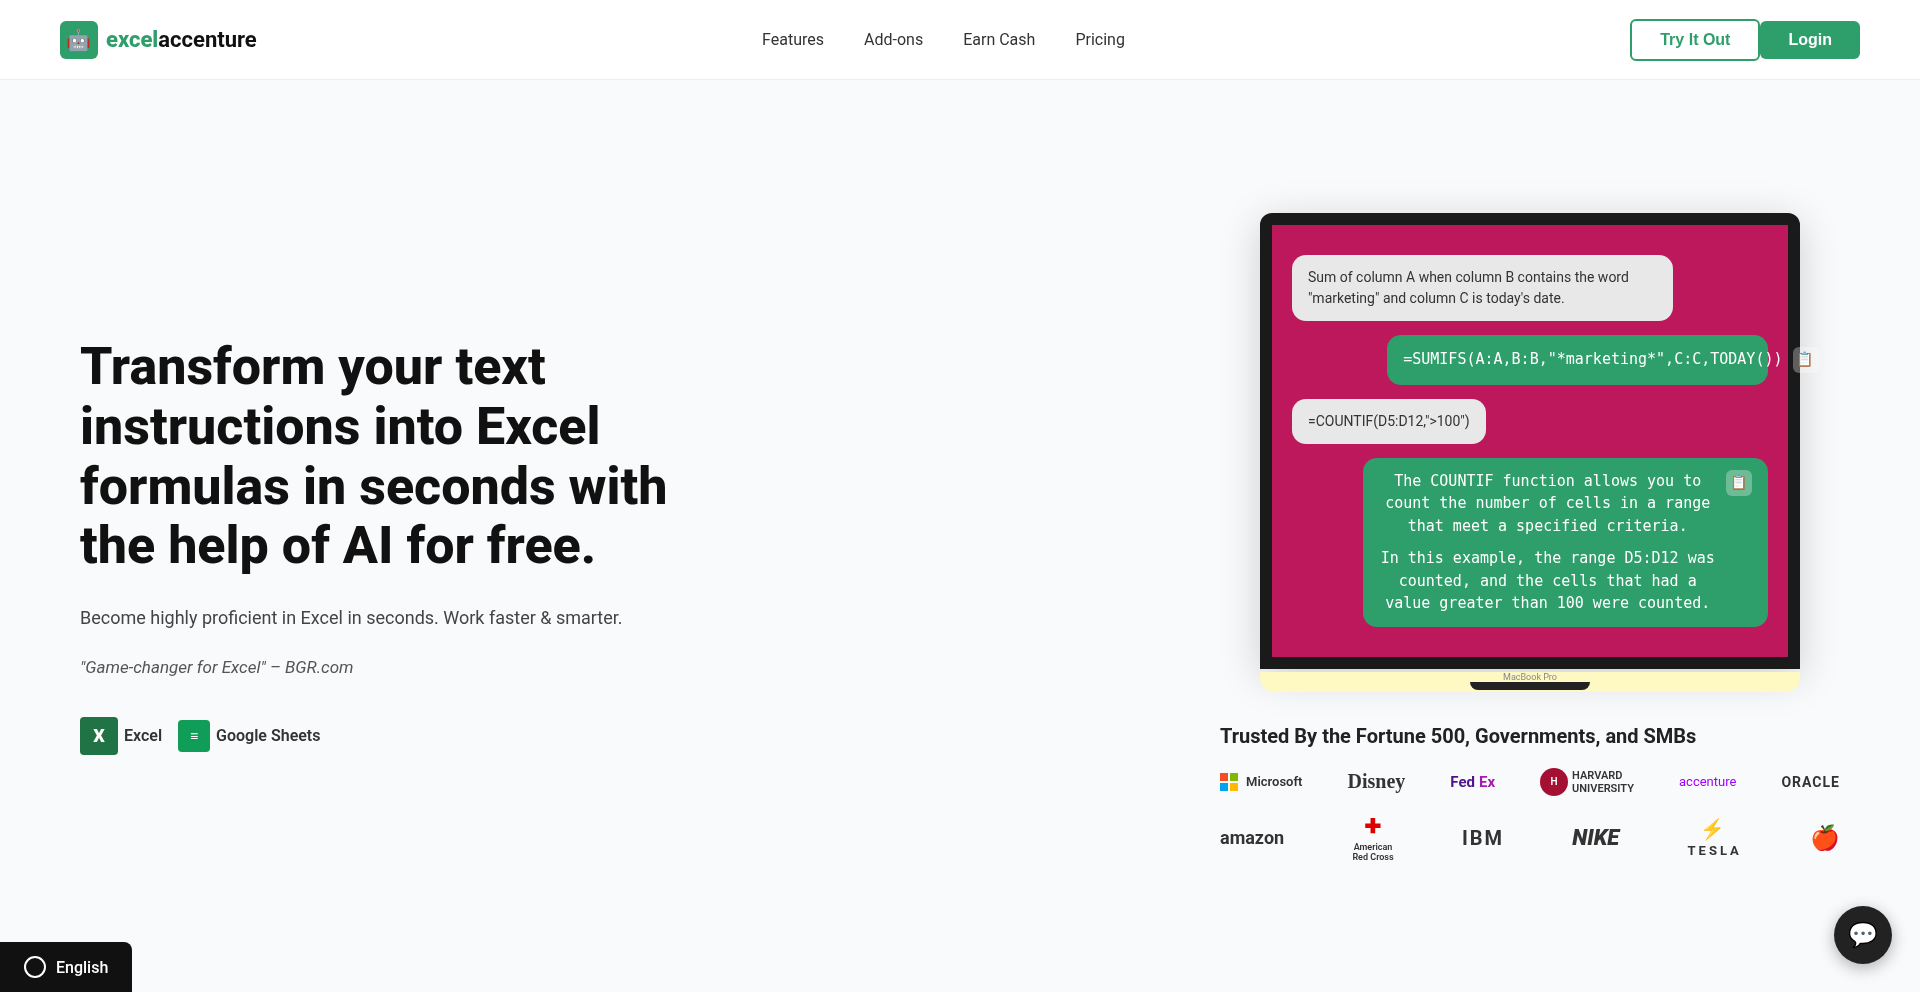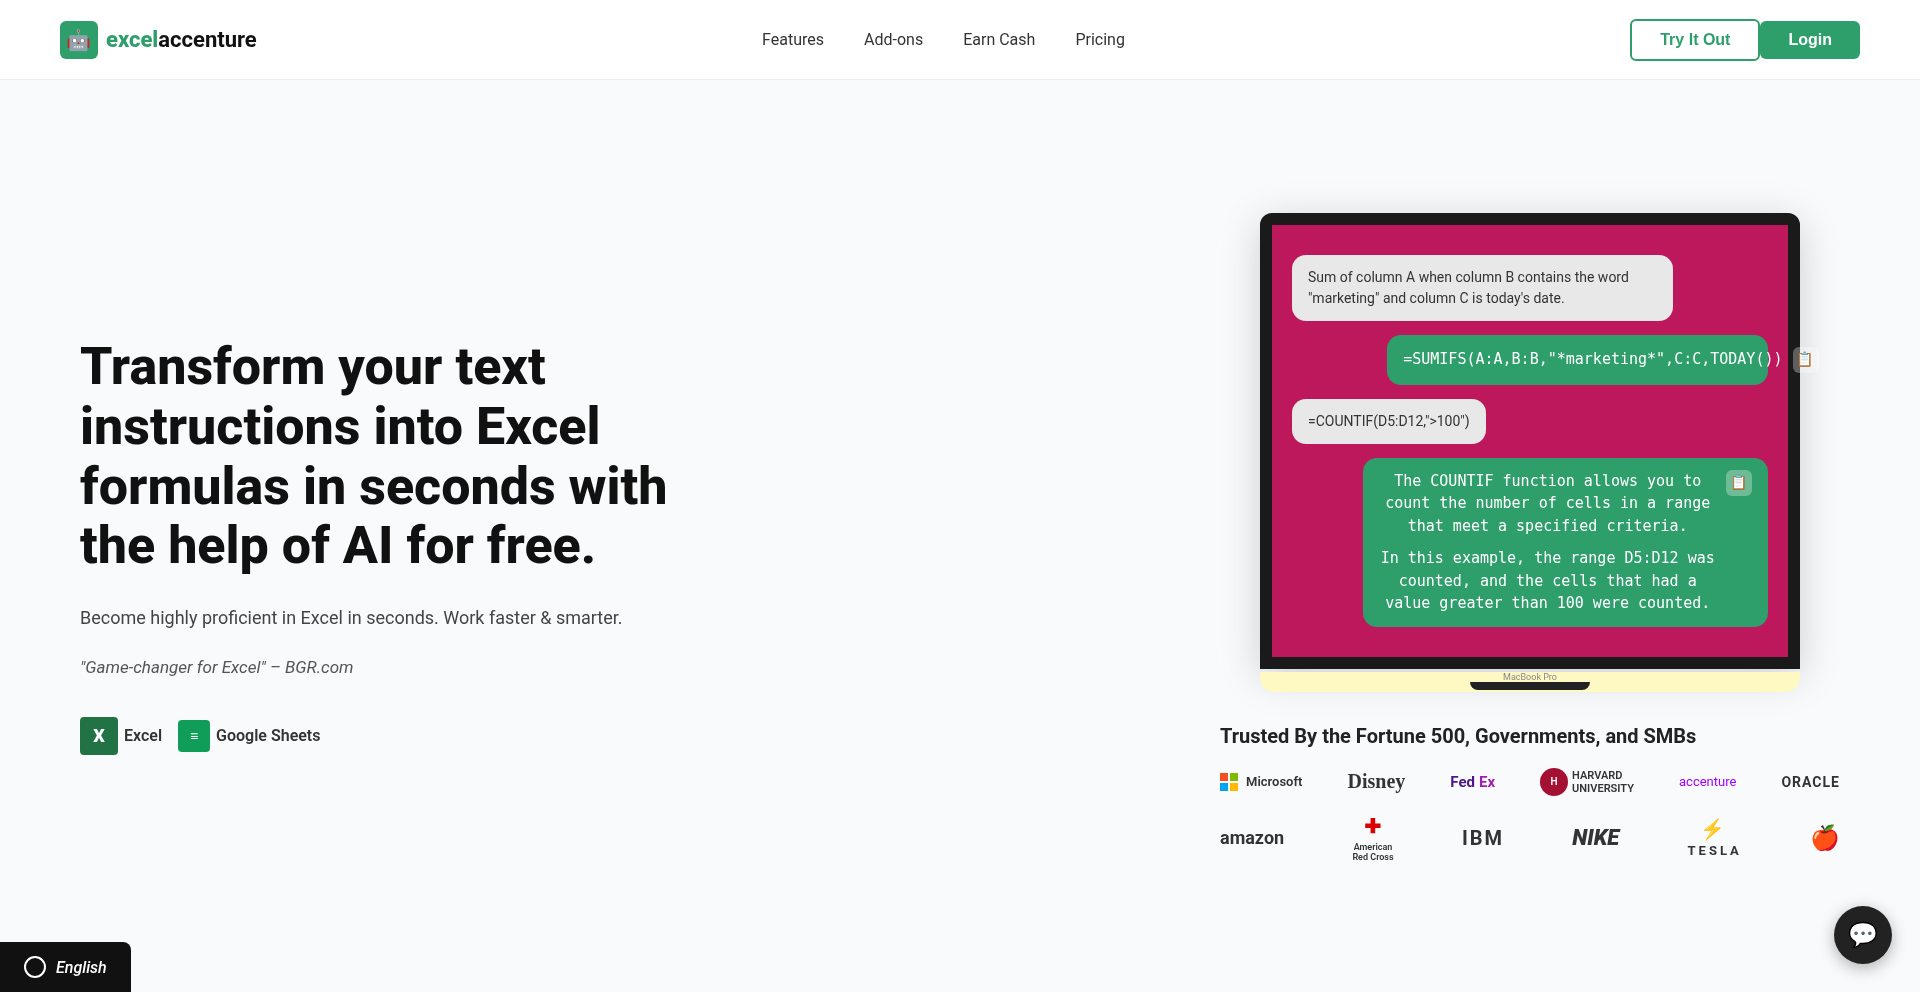"English" .lang-bar { font-style: italic -> none }
